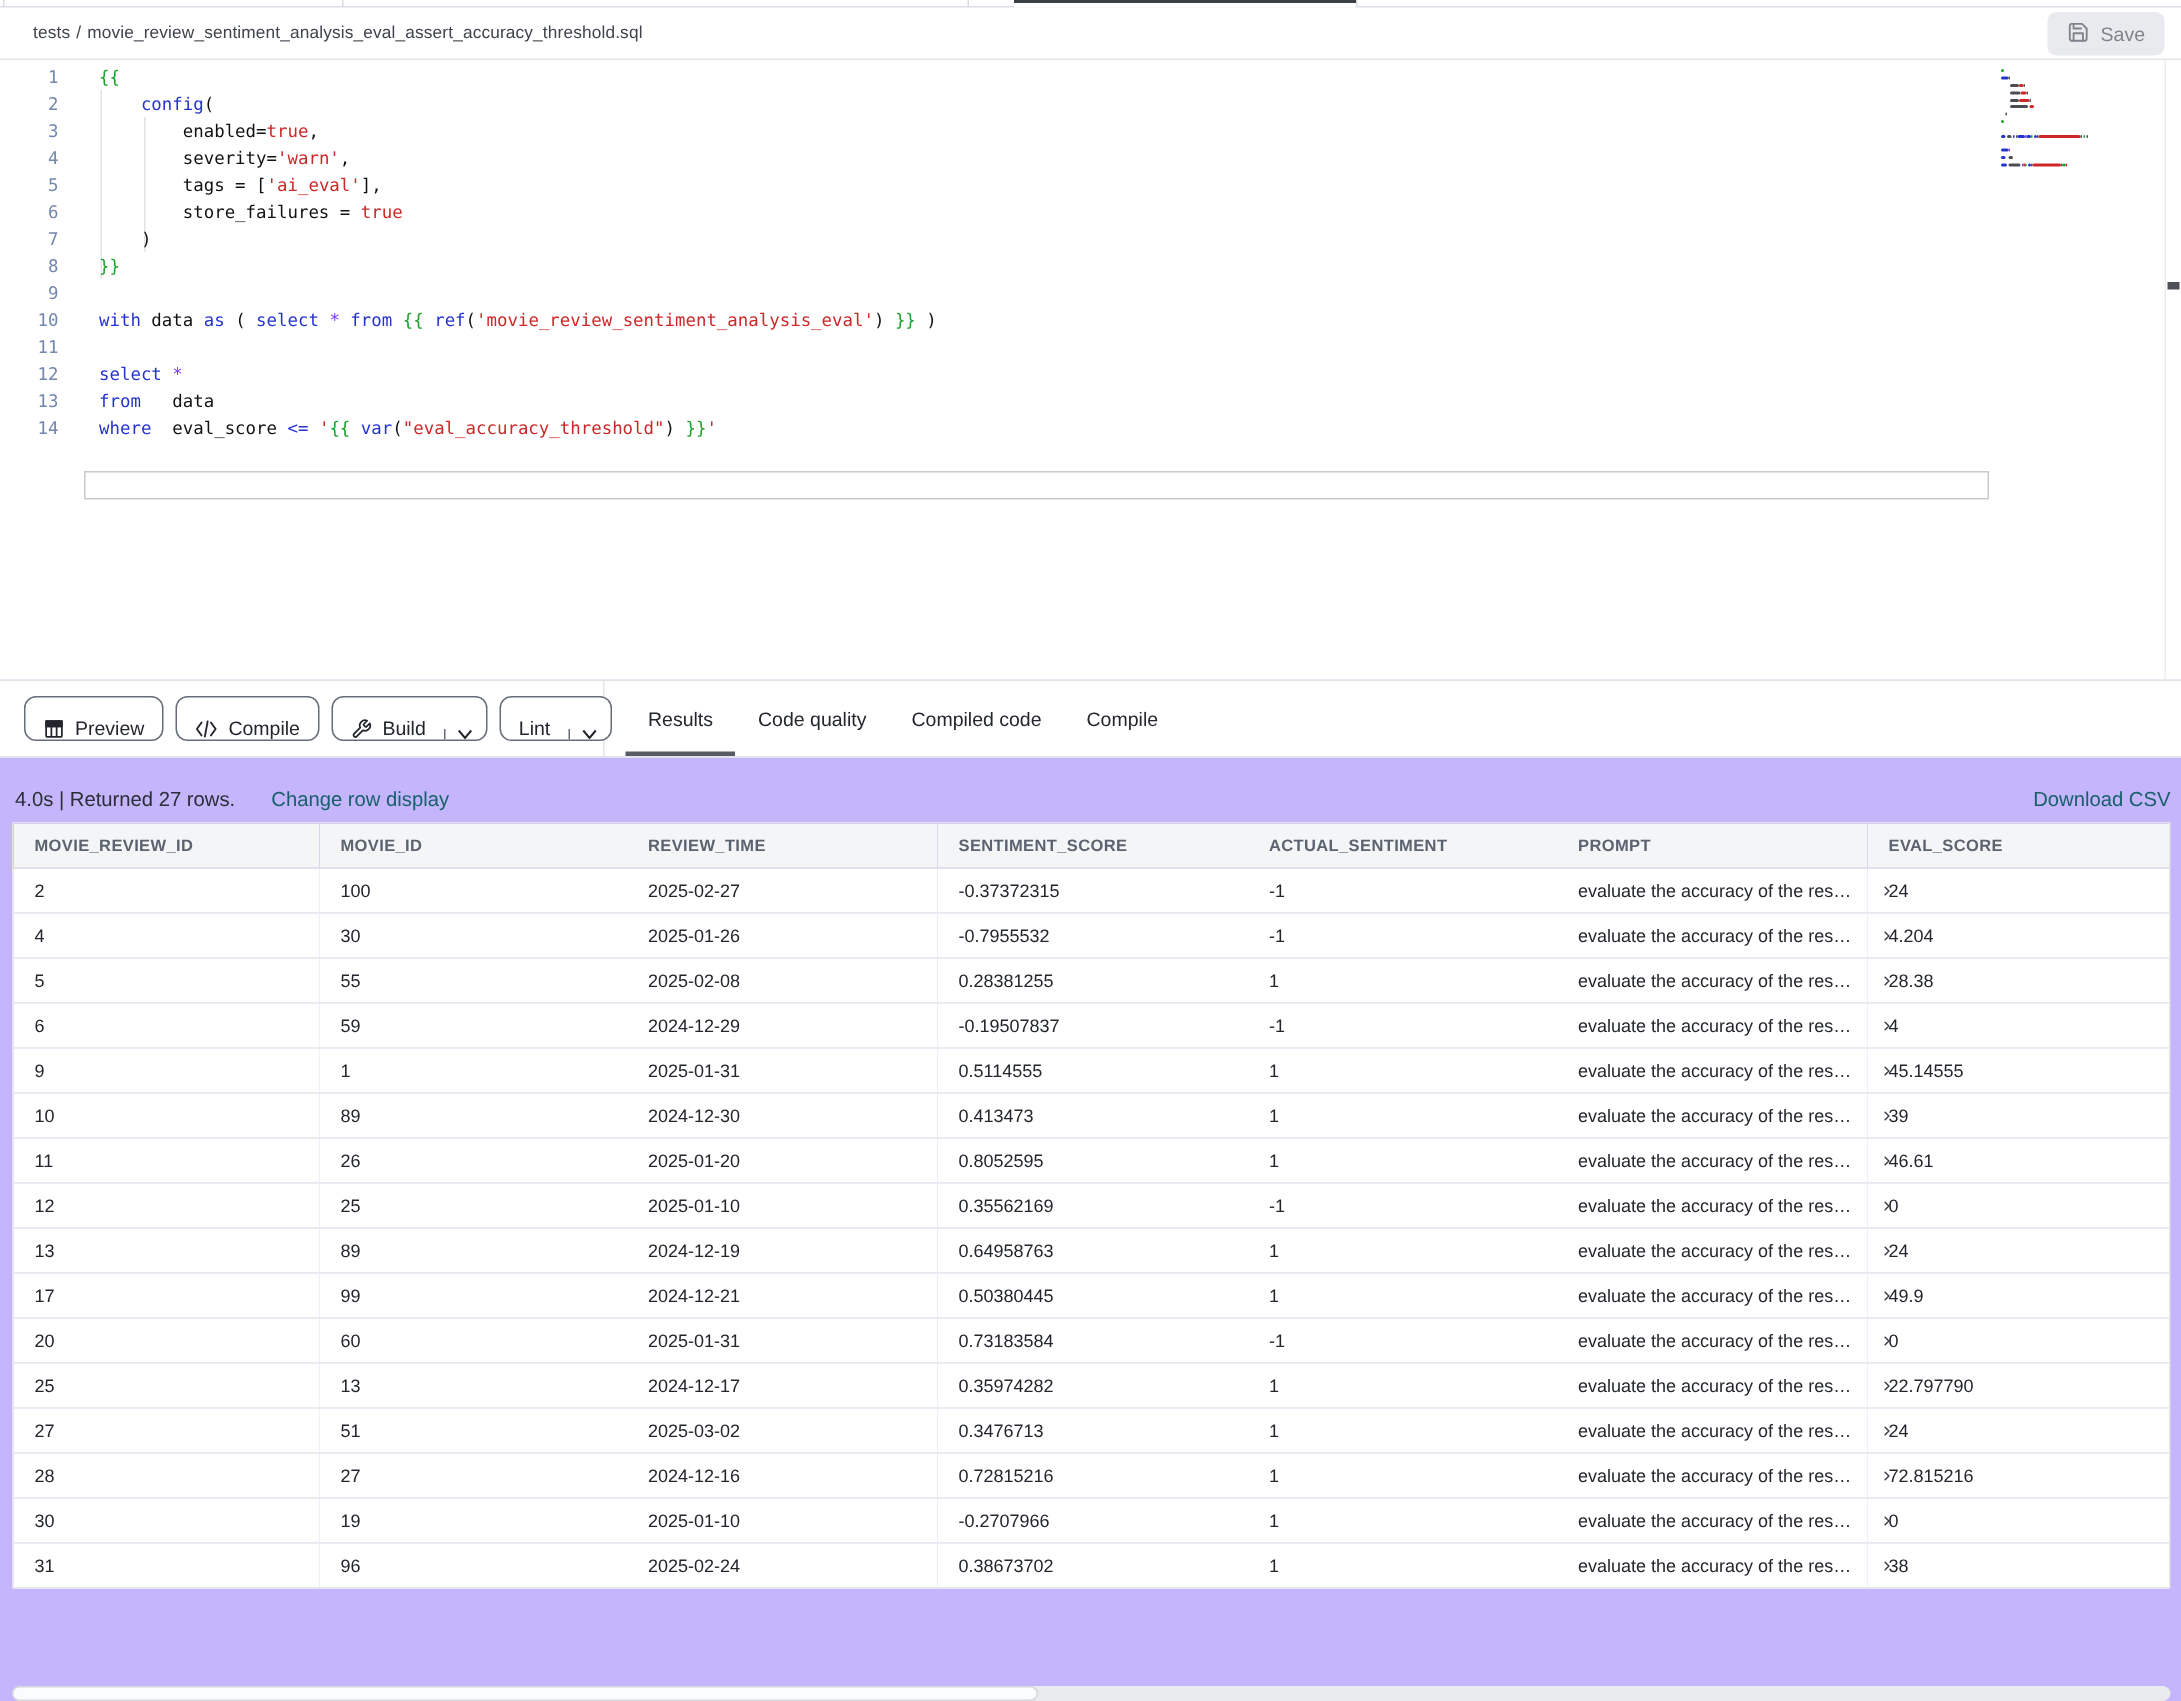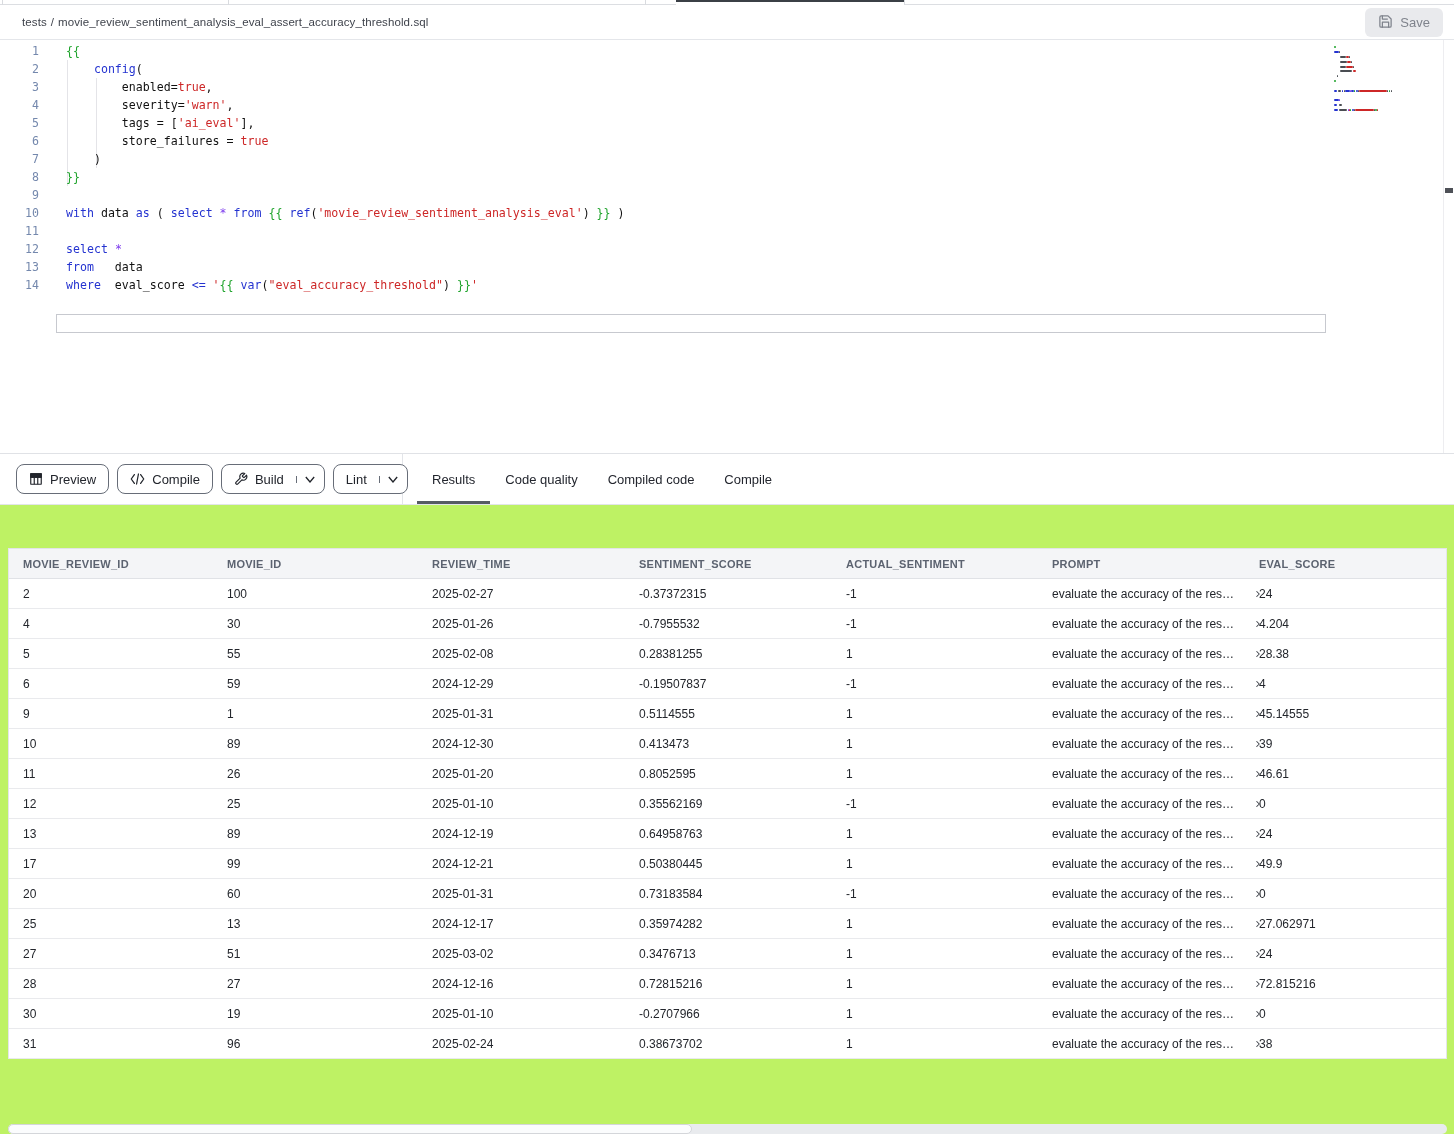"tests /" .screen { background: #bef264 -> #c4b5fd }
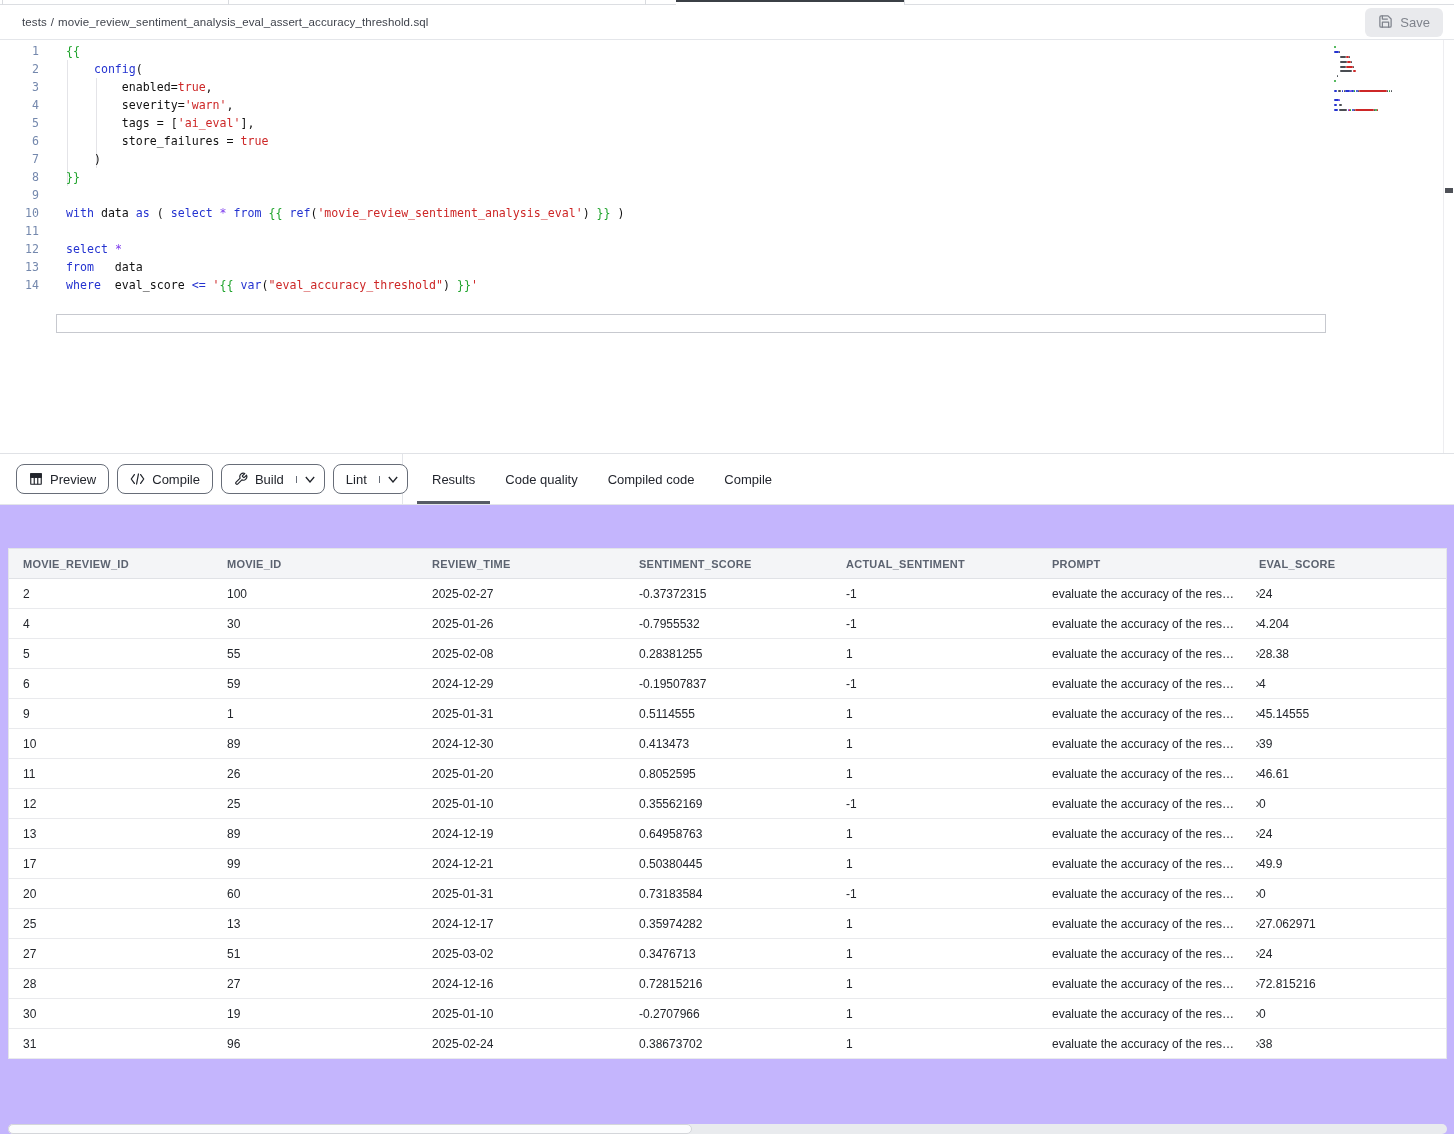"Preview" .btn { align-items: center -> flex-end }
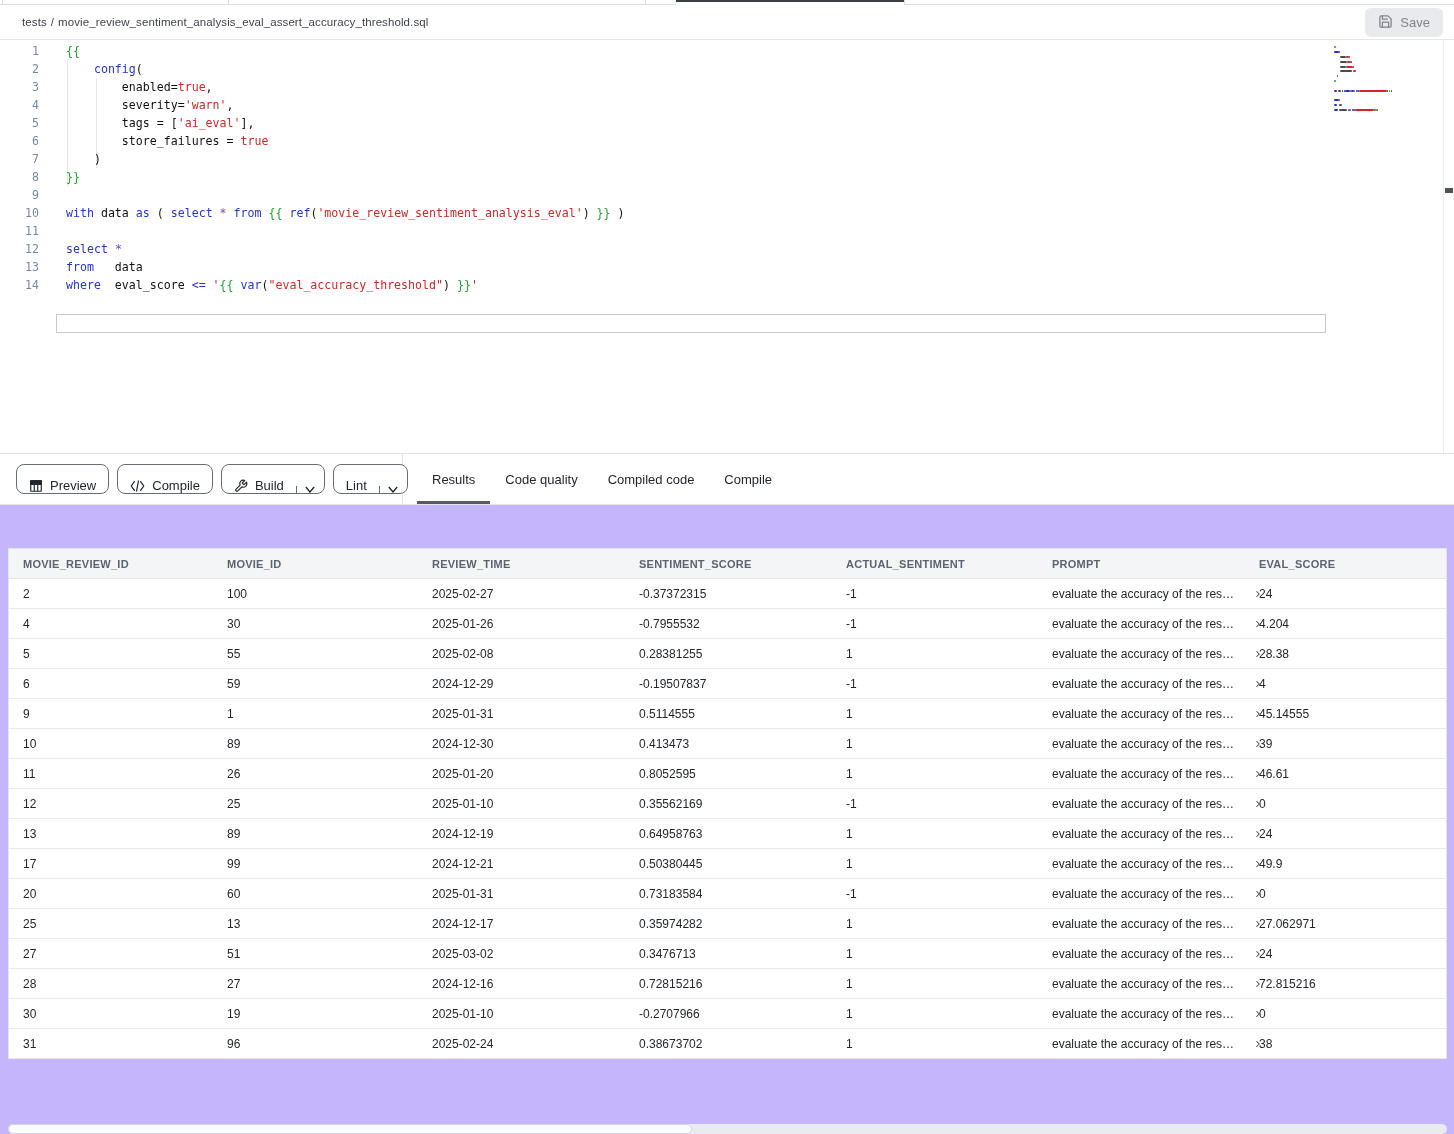"4.0s | Returned 27 rows." div.status-row { html: none -> <div> <span>4.0s | Returned 27 rows.</span> <a>Change row display</a> <a>Download CSV</a> </div> }
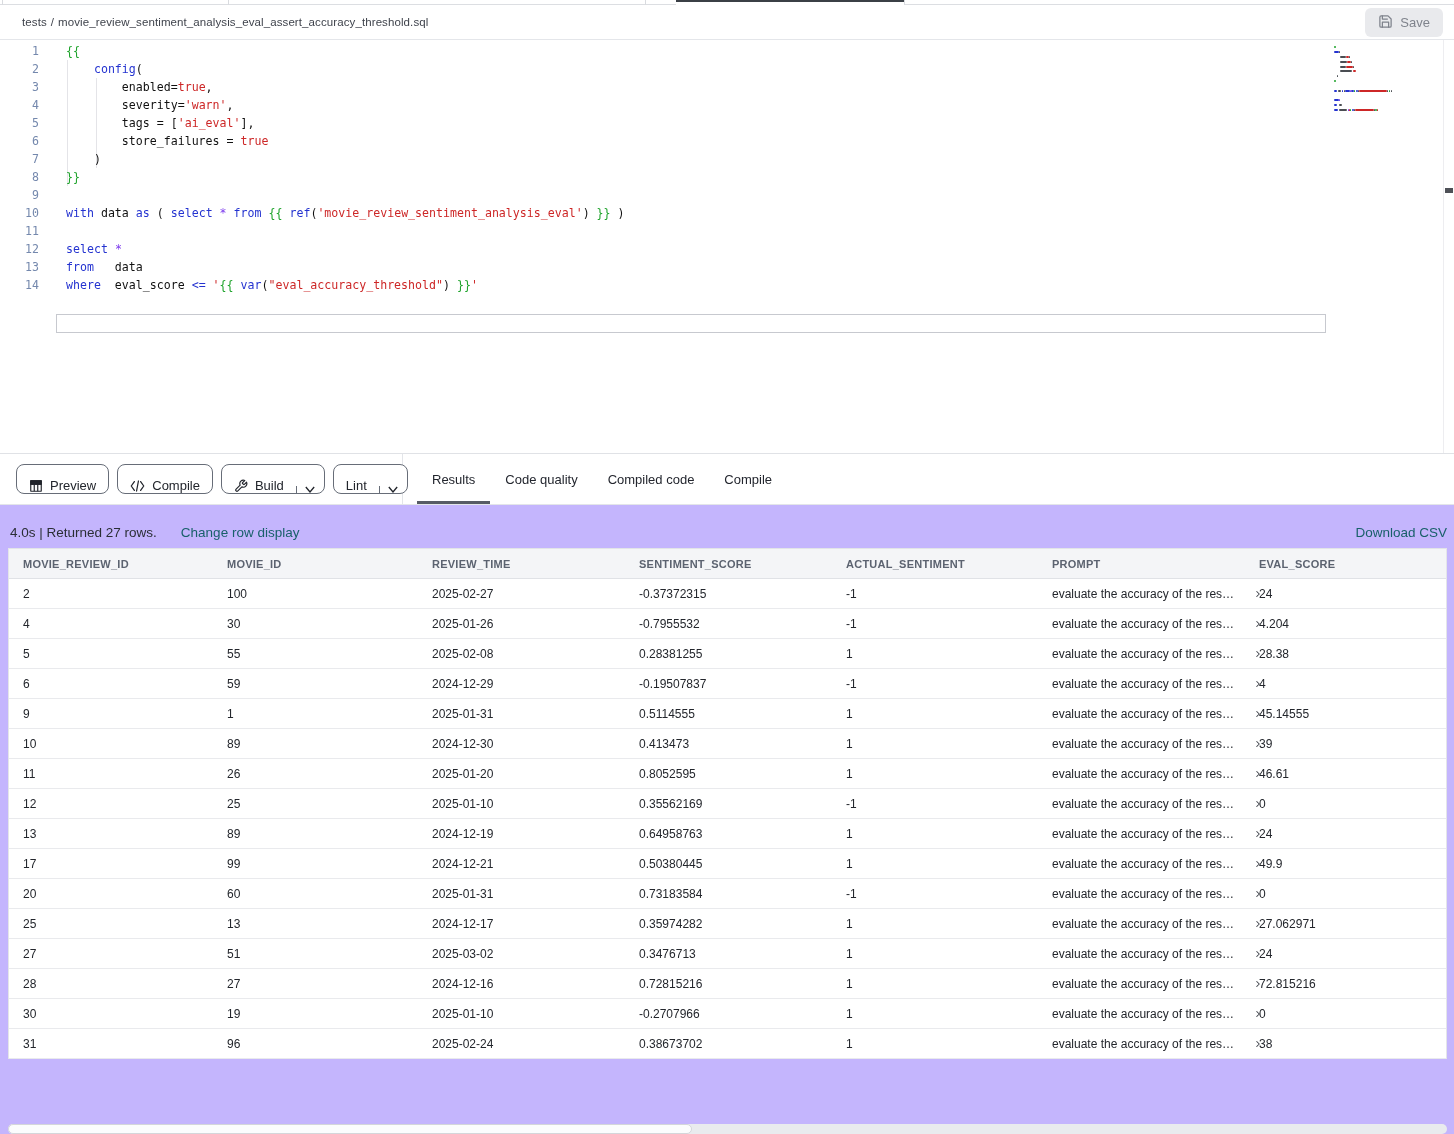"27.062971" td { text: 27.062971 -> 22.797790 }
